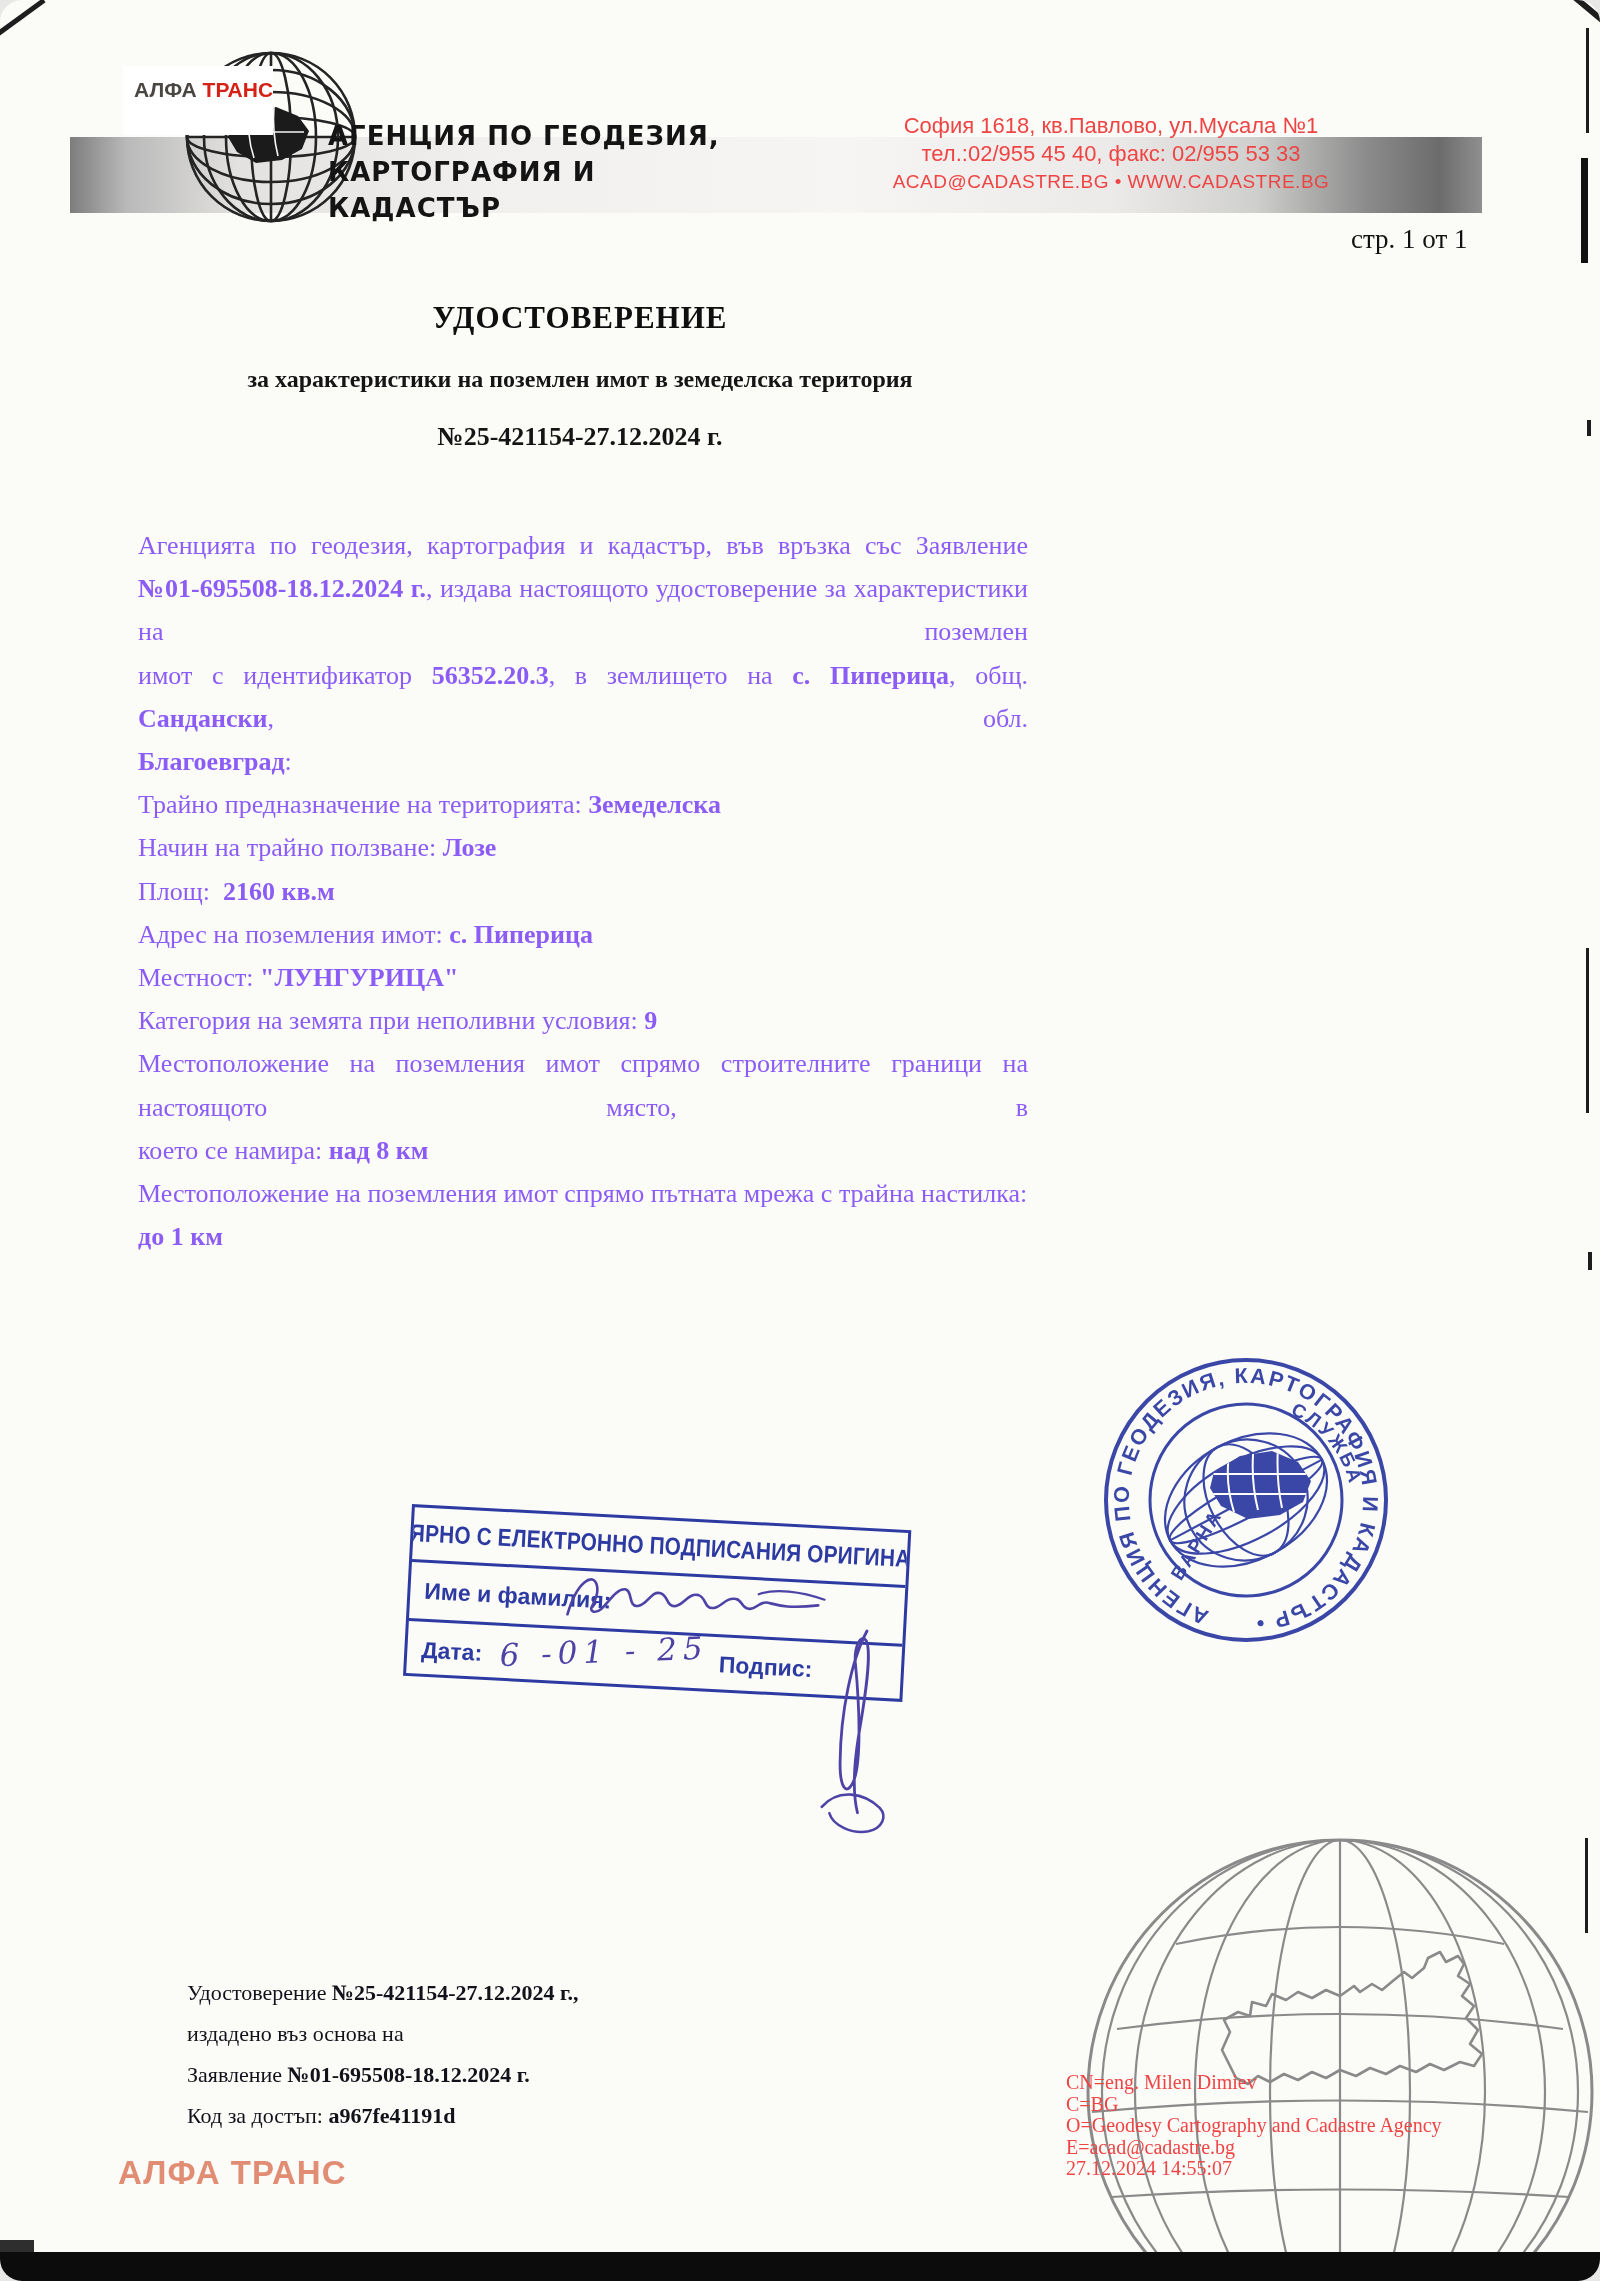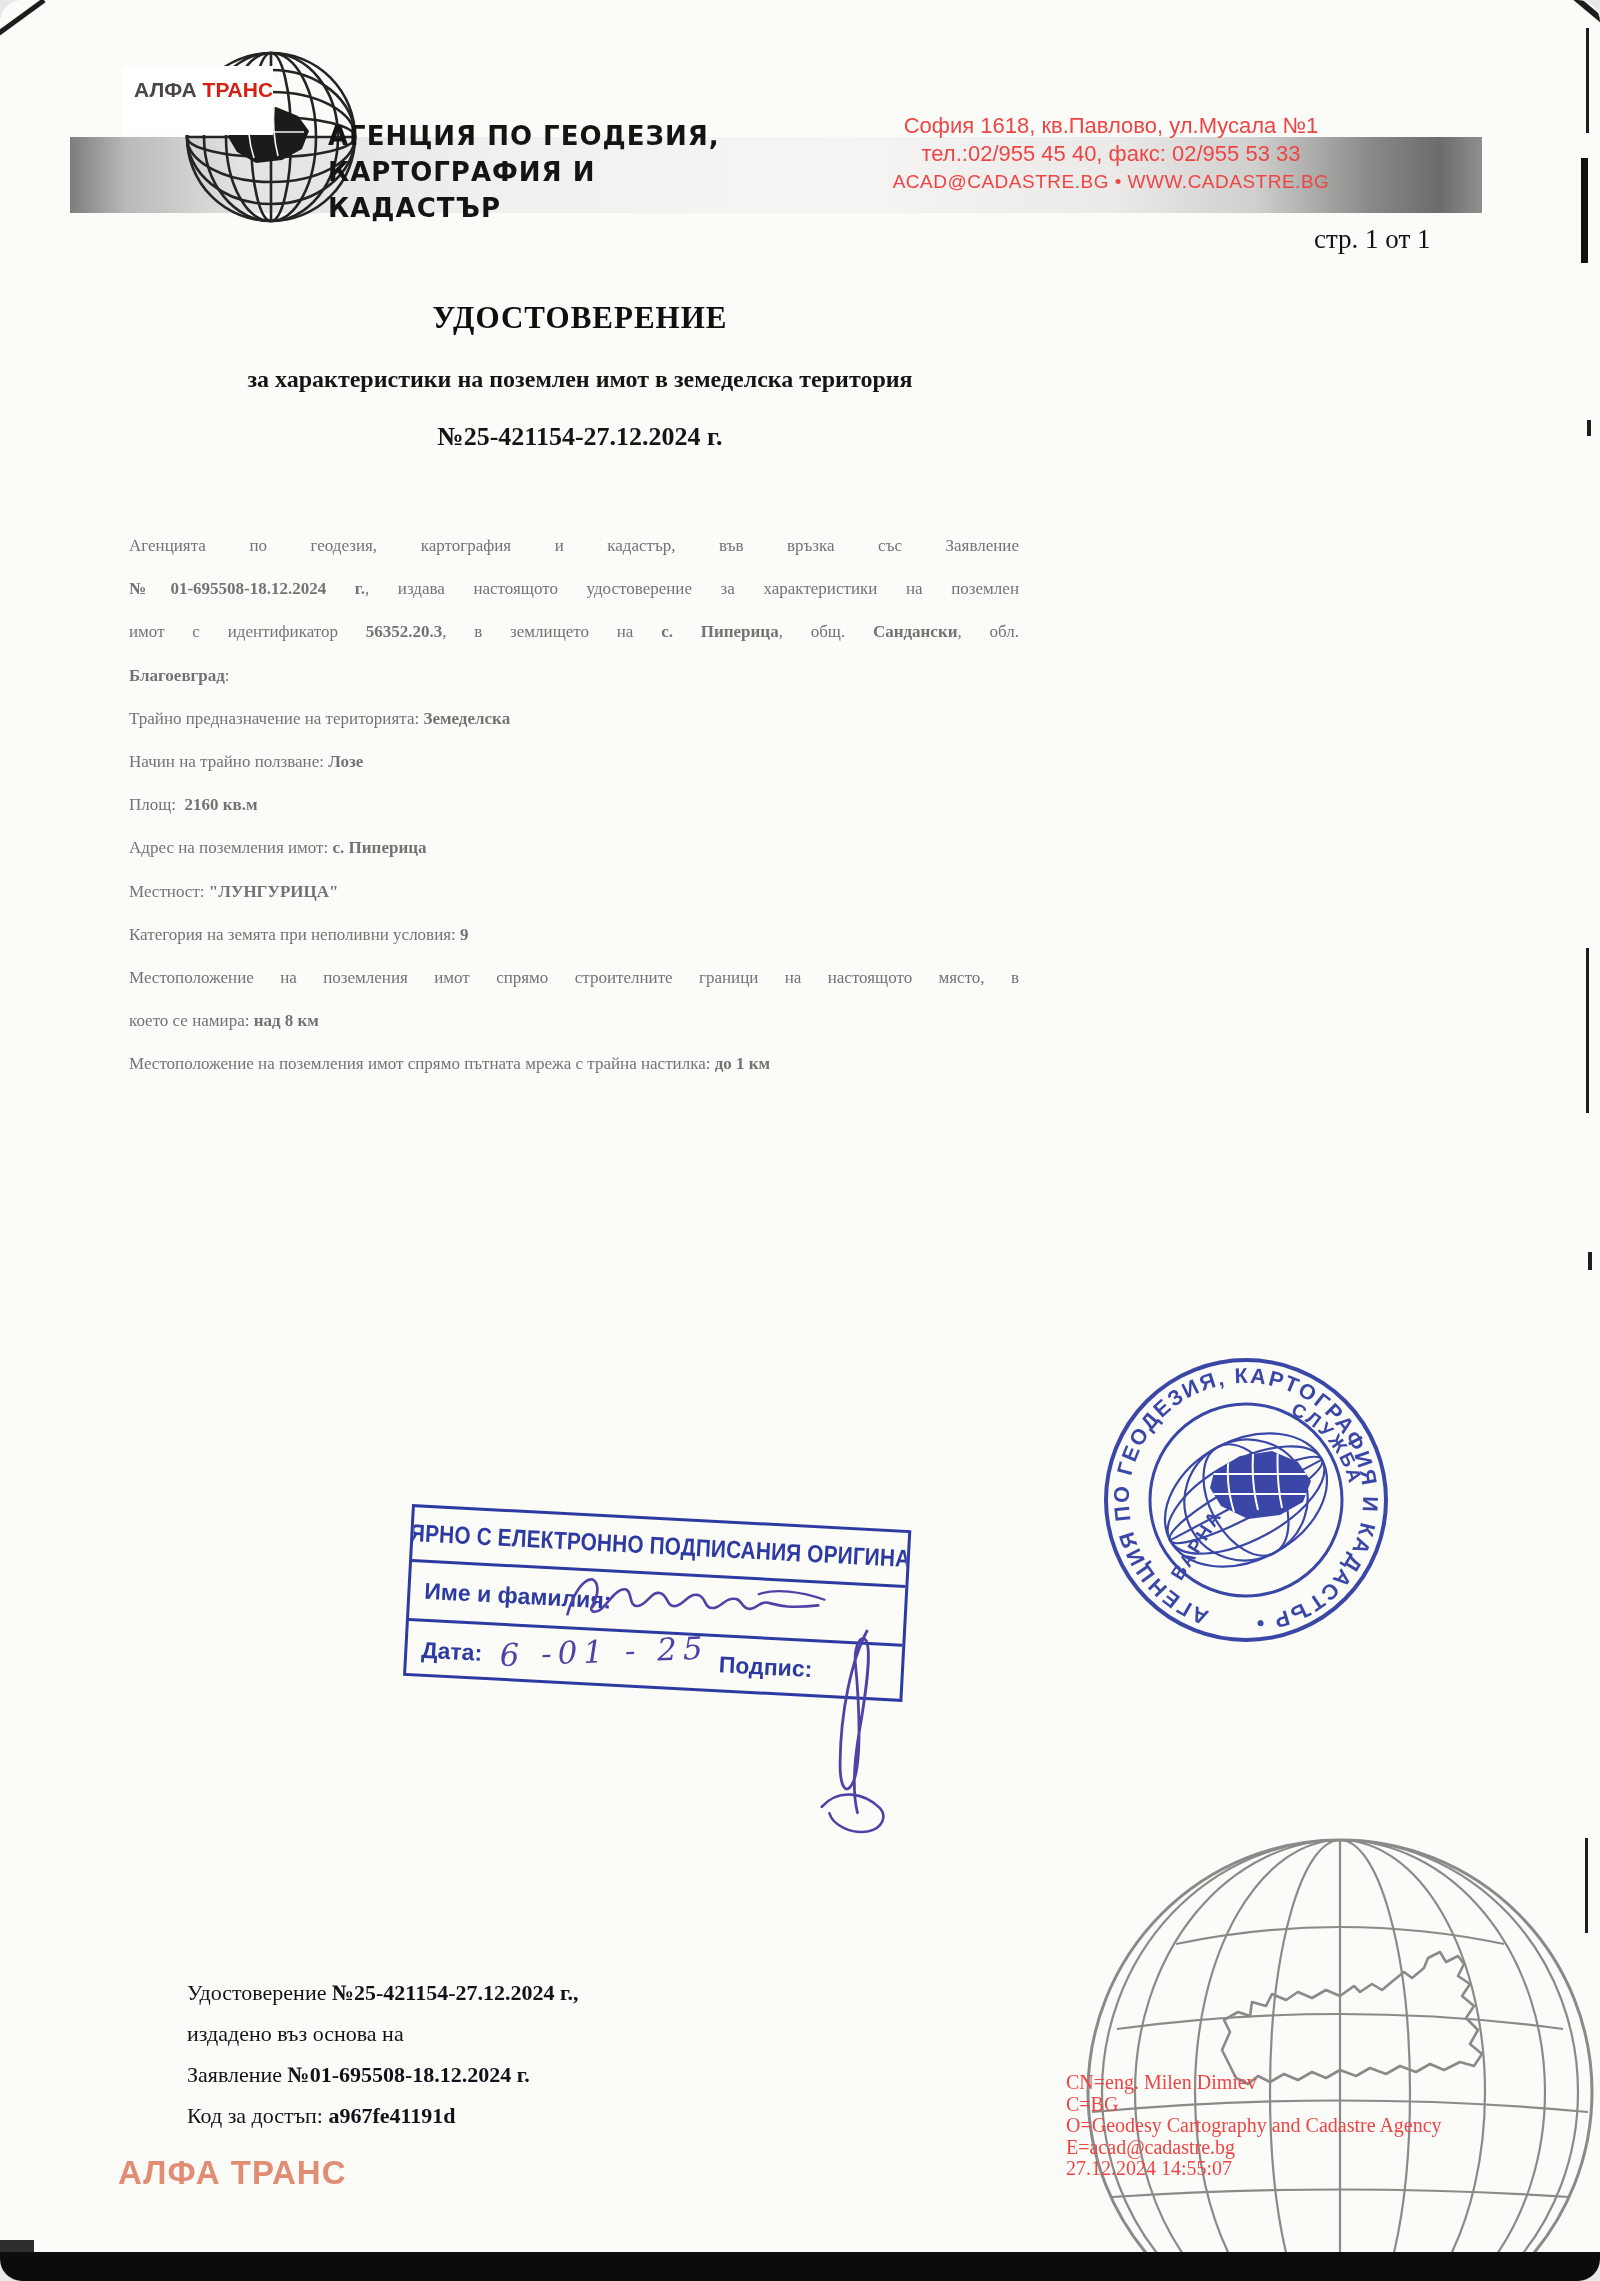"стр. 1 от 1" #page-num { left: 1314px -> 1351px }
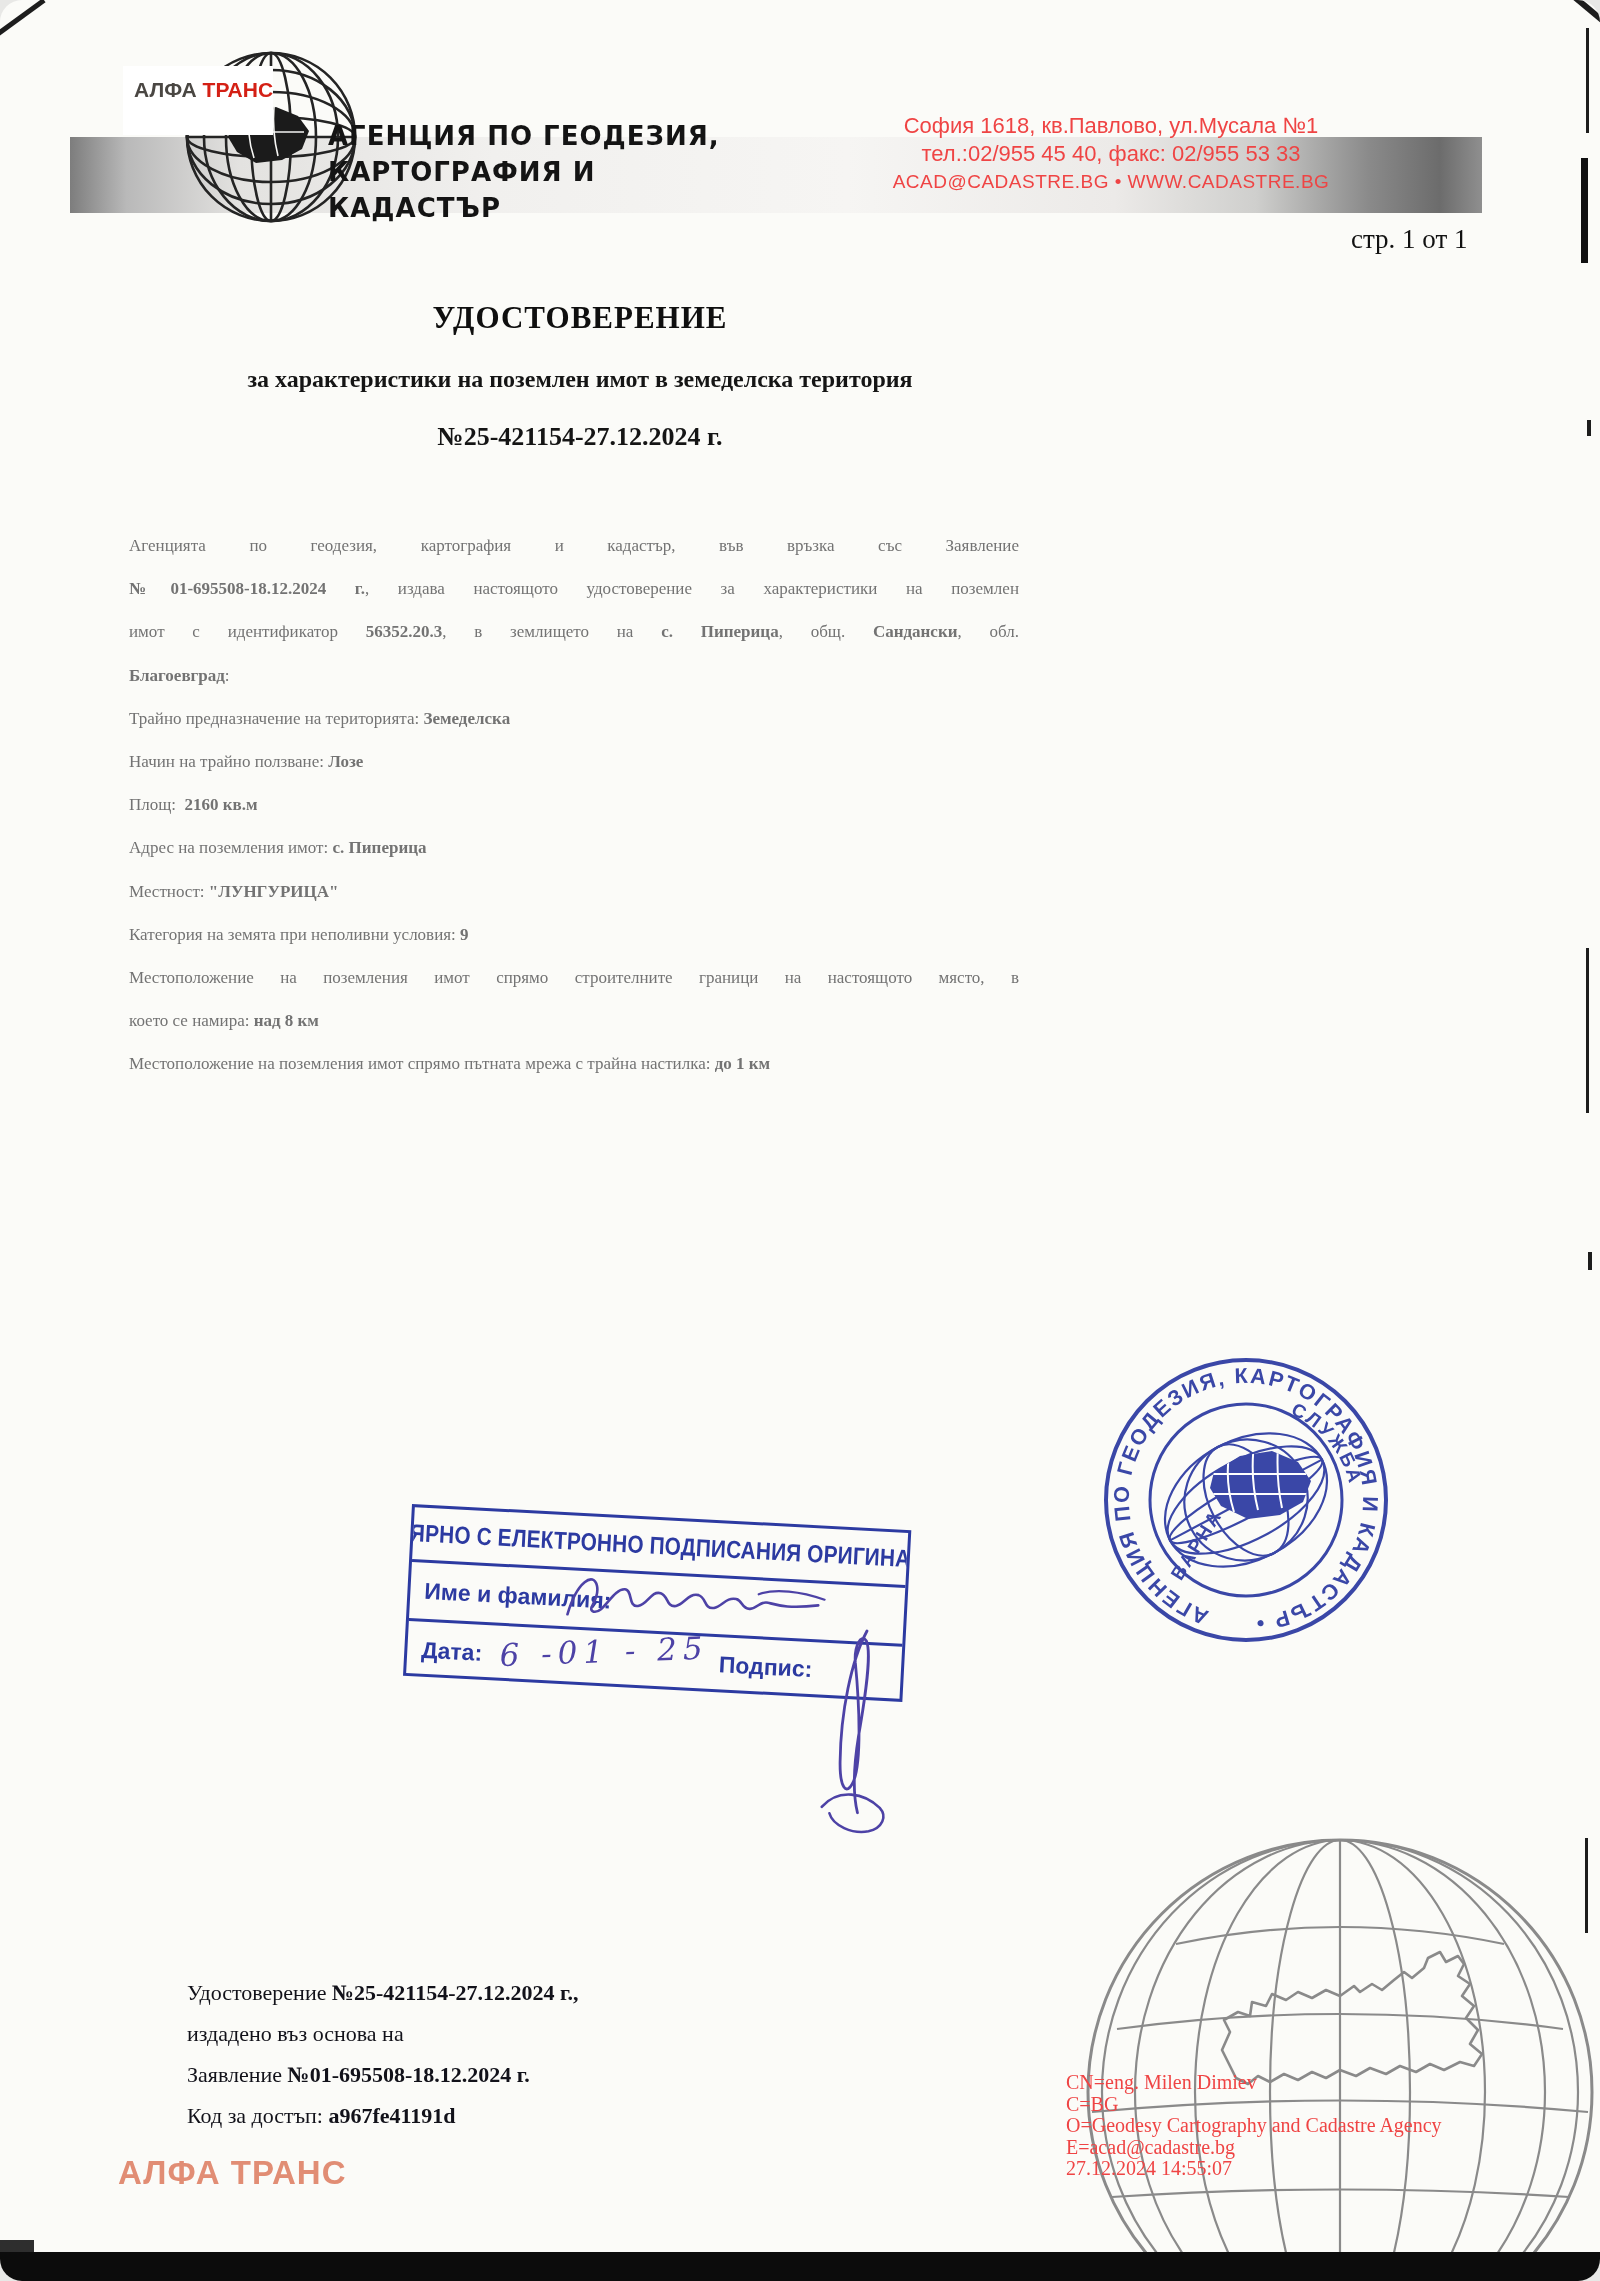"Агенцията по геодезия, картография и" #body-block { color: #737373 -> #8b5cf6; font-size: 17px -> 26px; left: 129px -> 138px }
